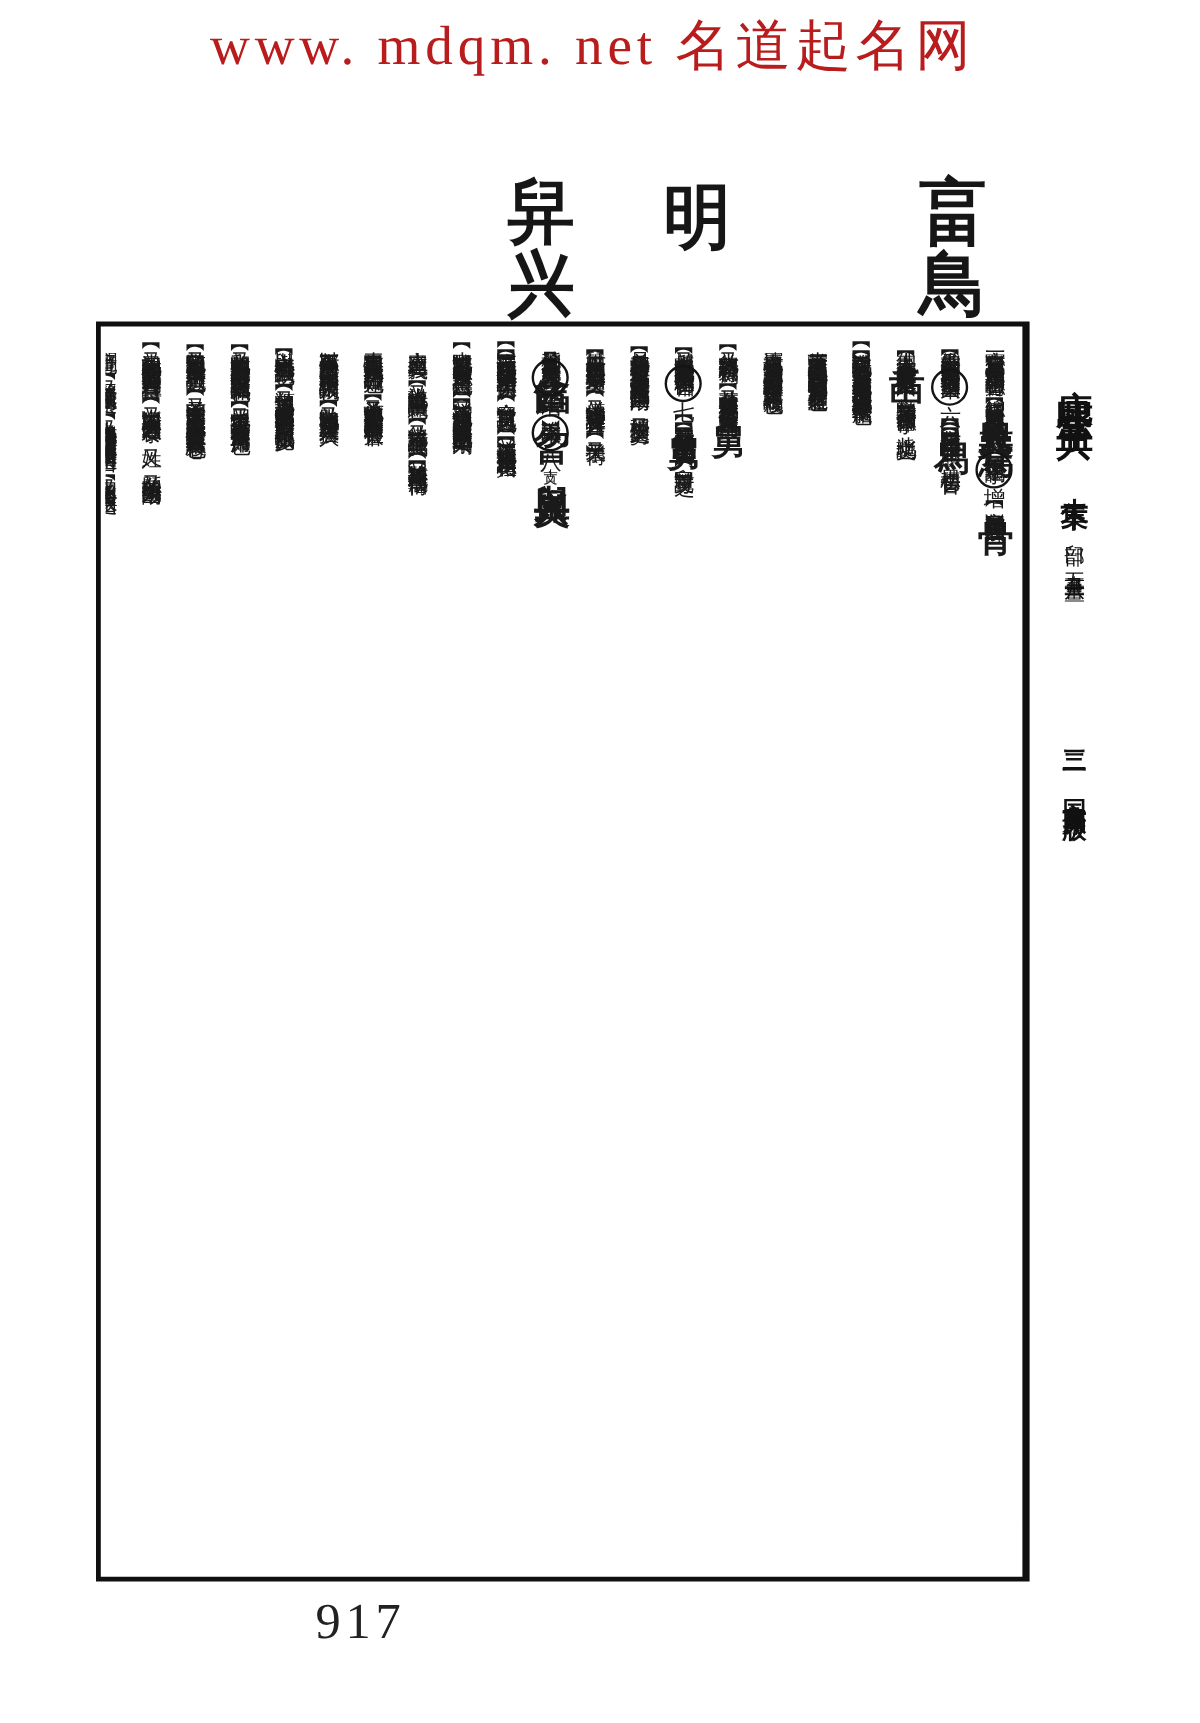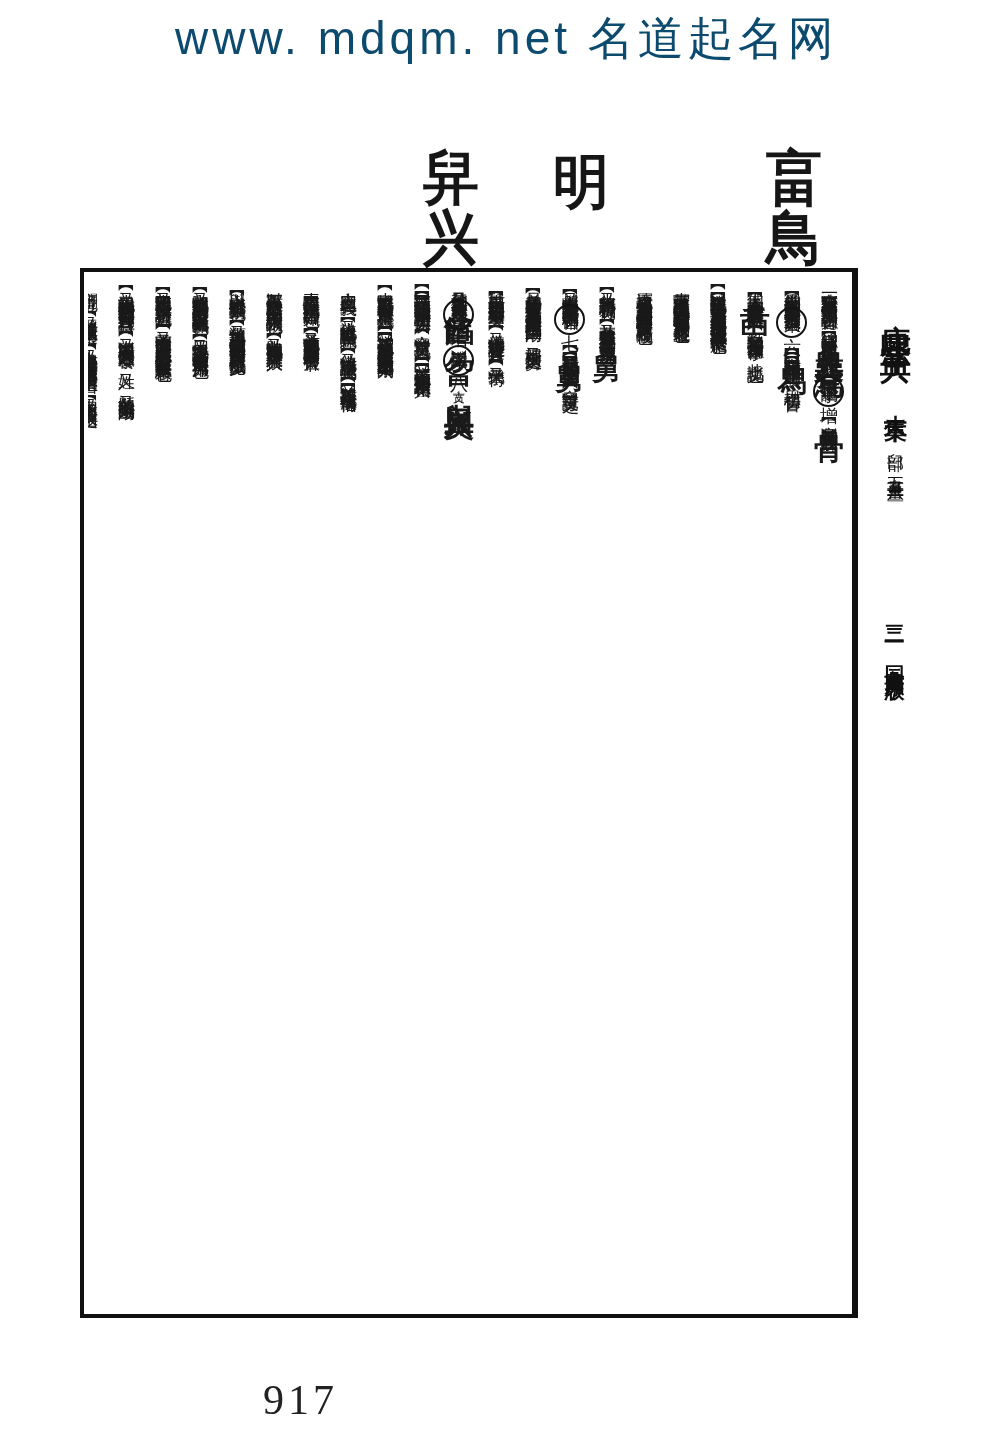"www. mdqm. net 名道起名网" .watermark { color: #0c4a6e -> #b91c1c; font-family: Liberation Sans, sans-serif -> Liberation Serif, serif }
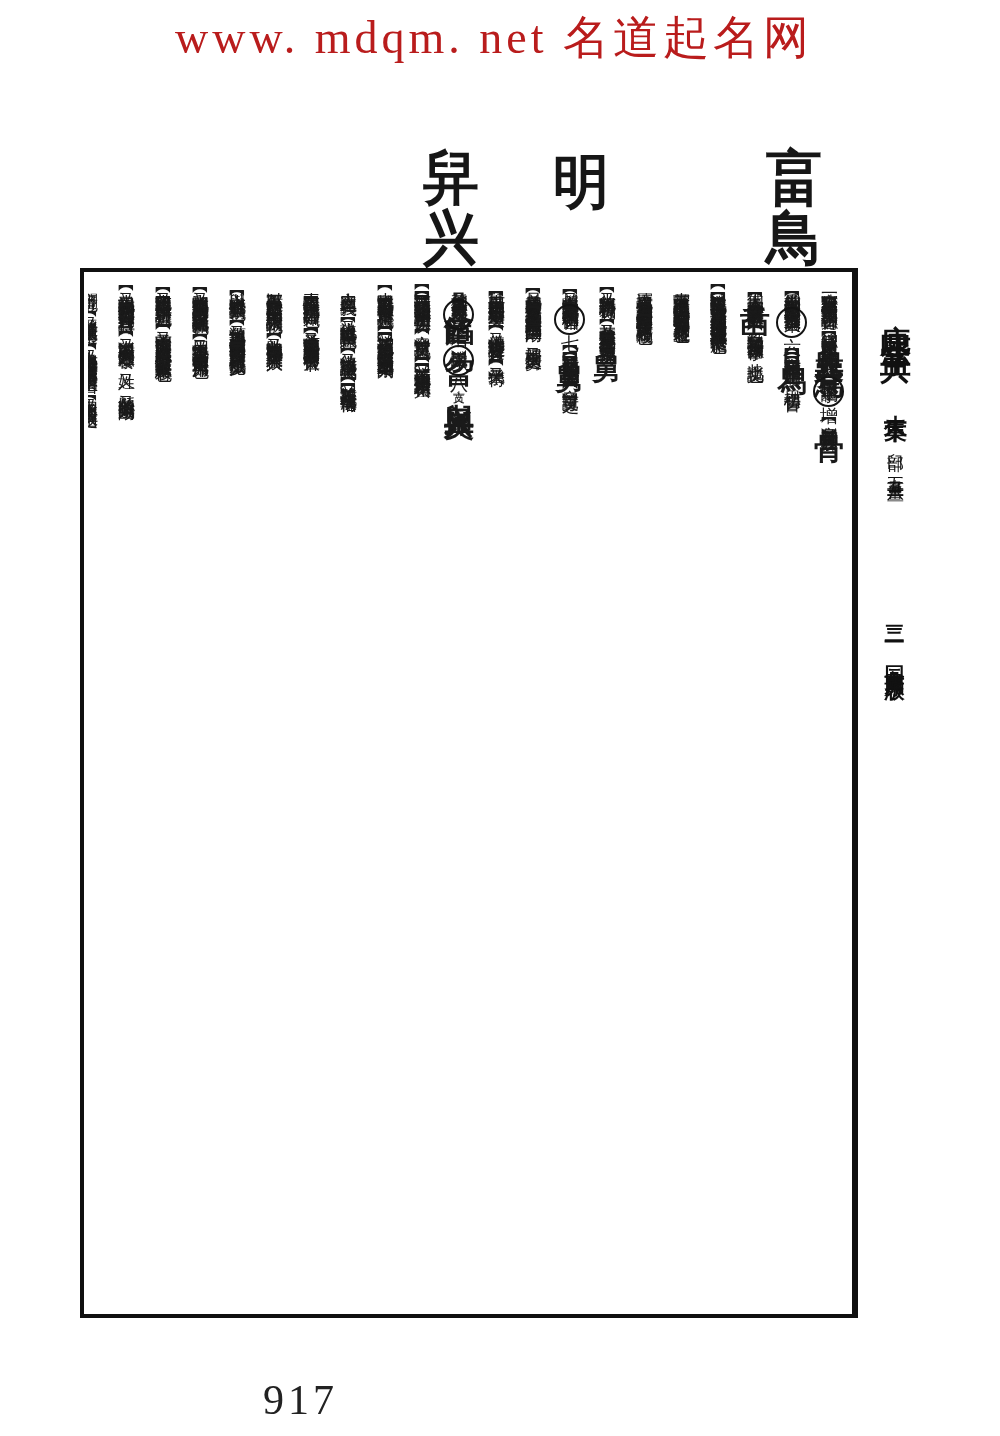"917" .page-number { margin-top: 48px -> none }
